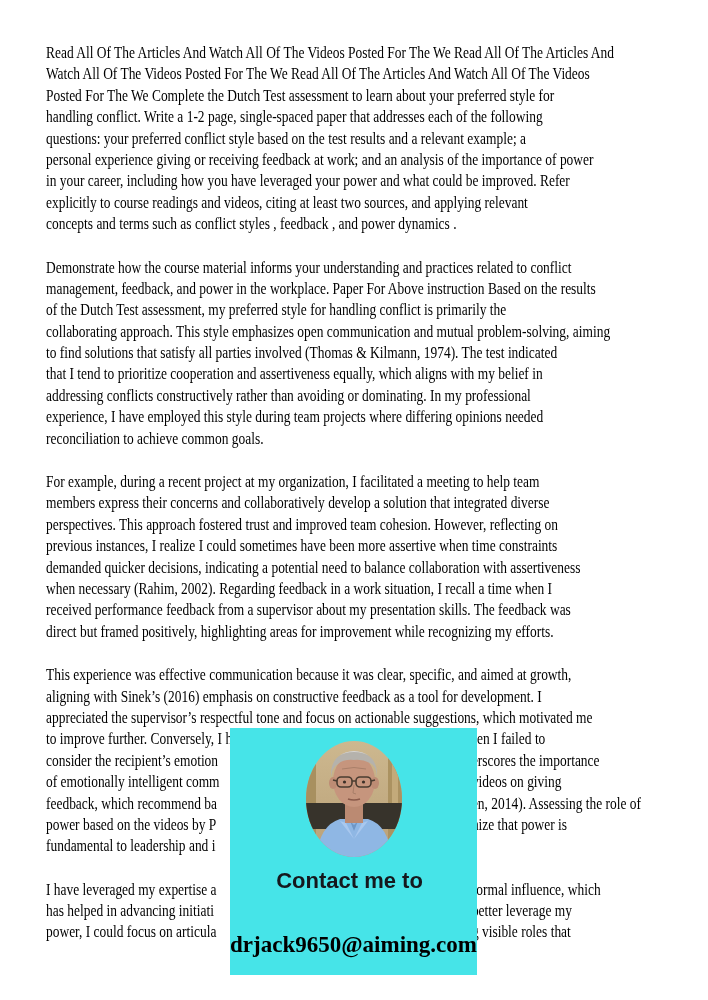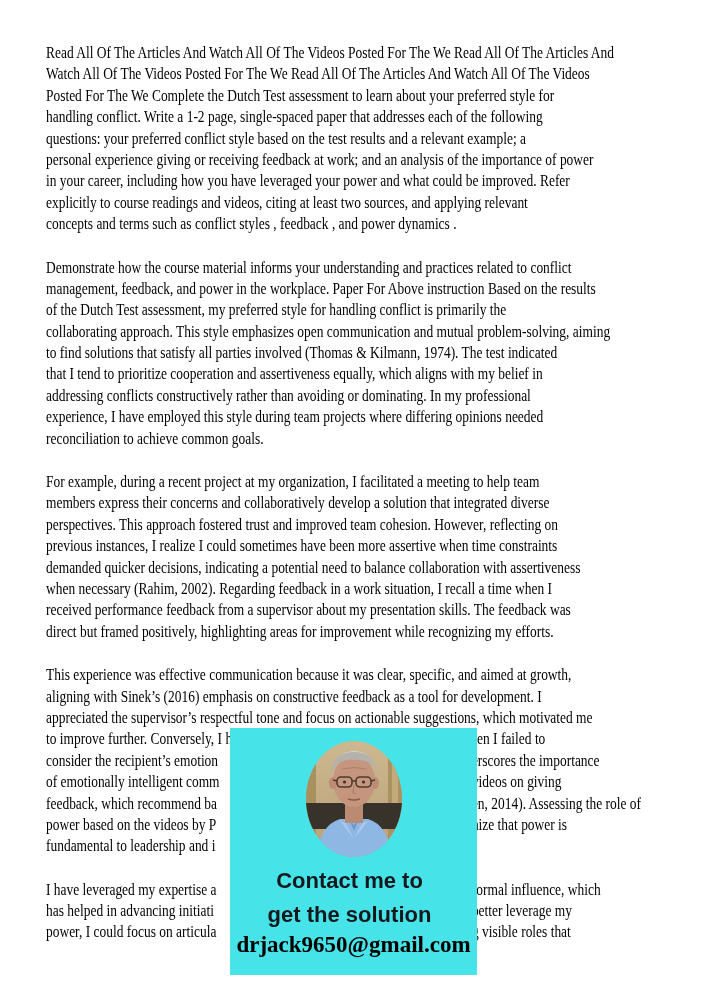"get the solution" div { html: <div>get the solution</div> -> none }
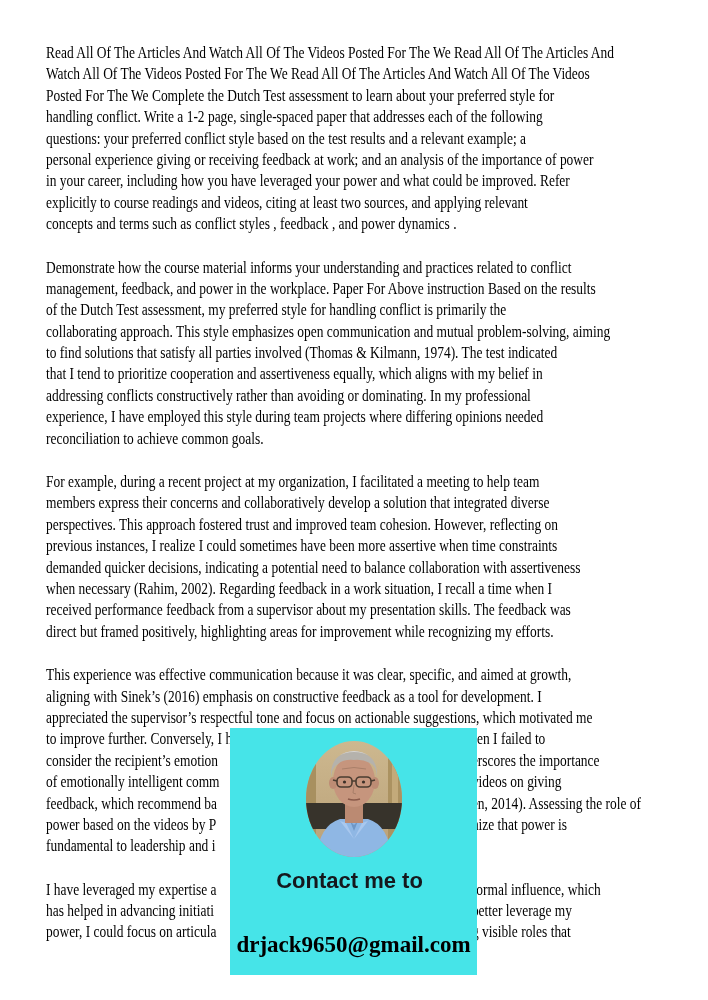"drjack9650@gmail.com" div.email { text: drjack9650@gmail.com -> drjack9650@aiming.com }
